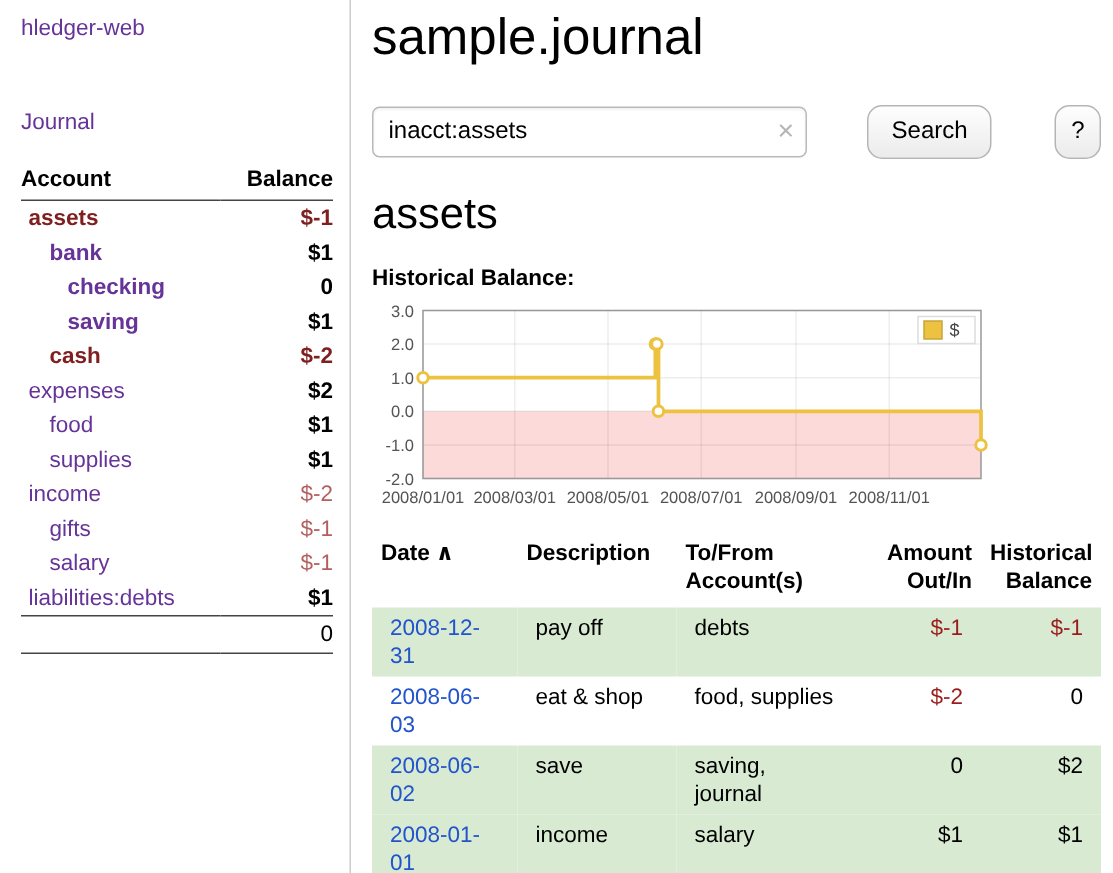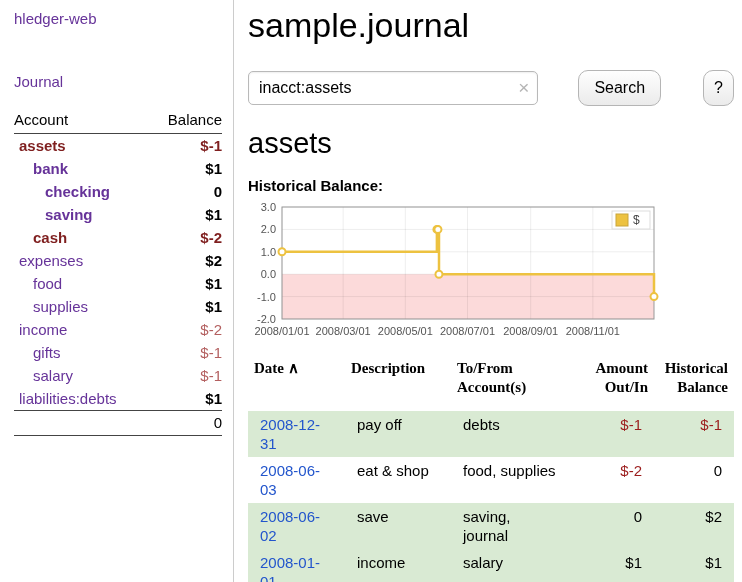"Account" table.accounts th { font-weight: normal -> bold }
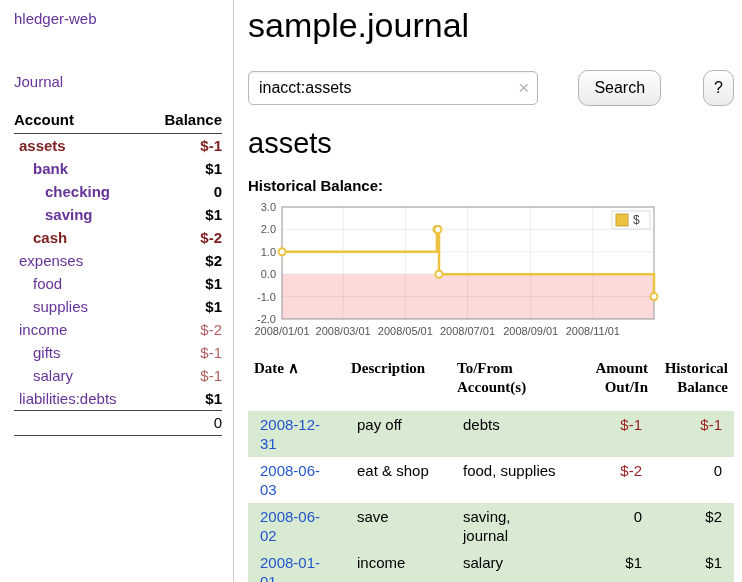"Date ∧" table.register th { font-family: Liberation Serif, serif -> none; padding: 2px 6px 14px -> 2px 6px 8px }
